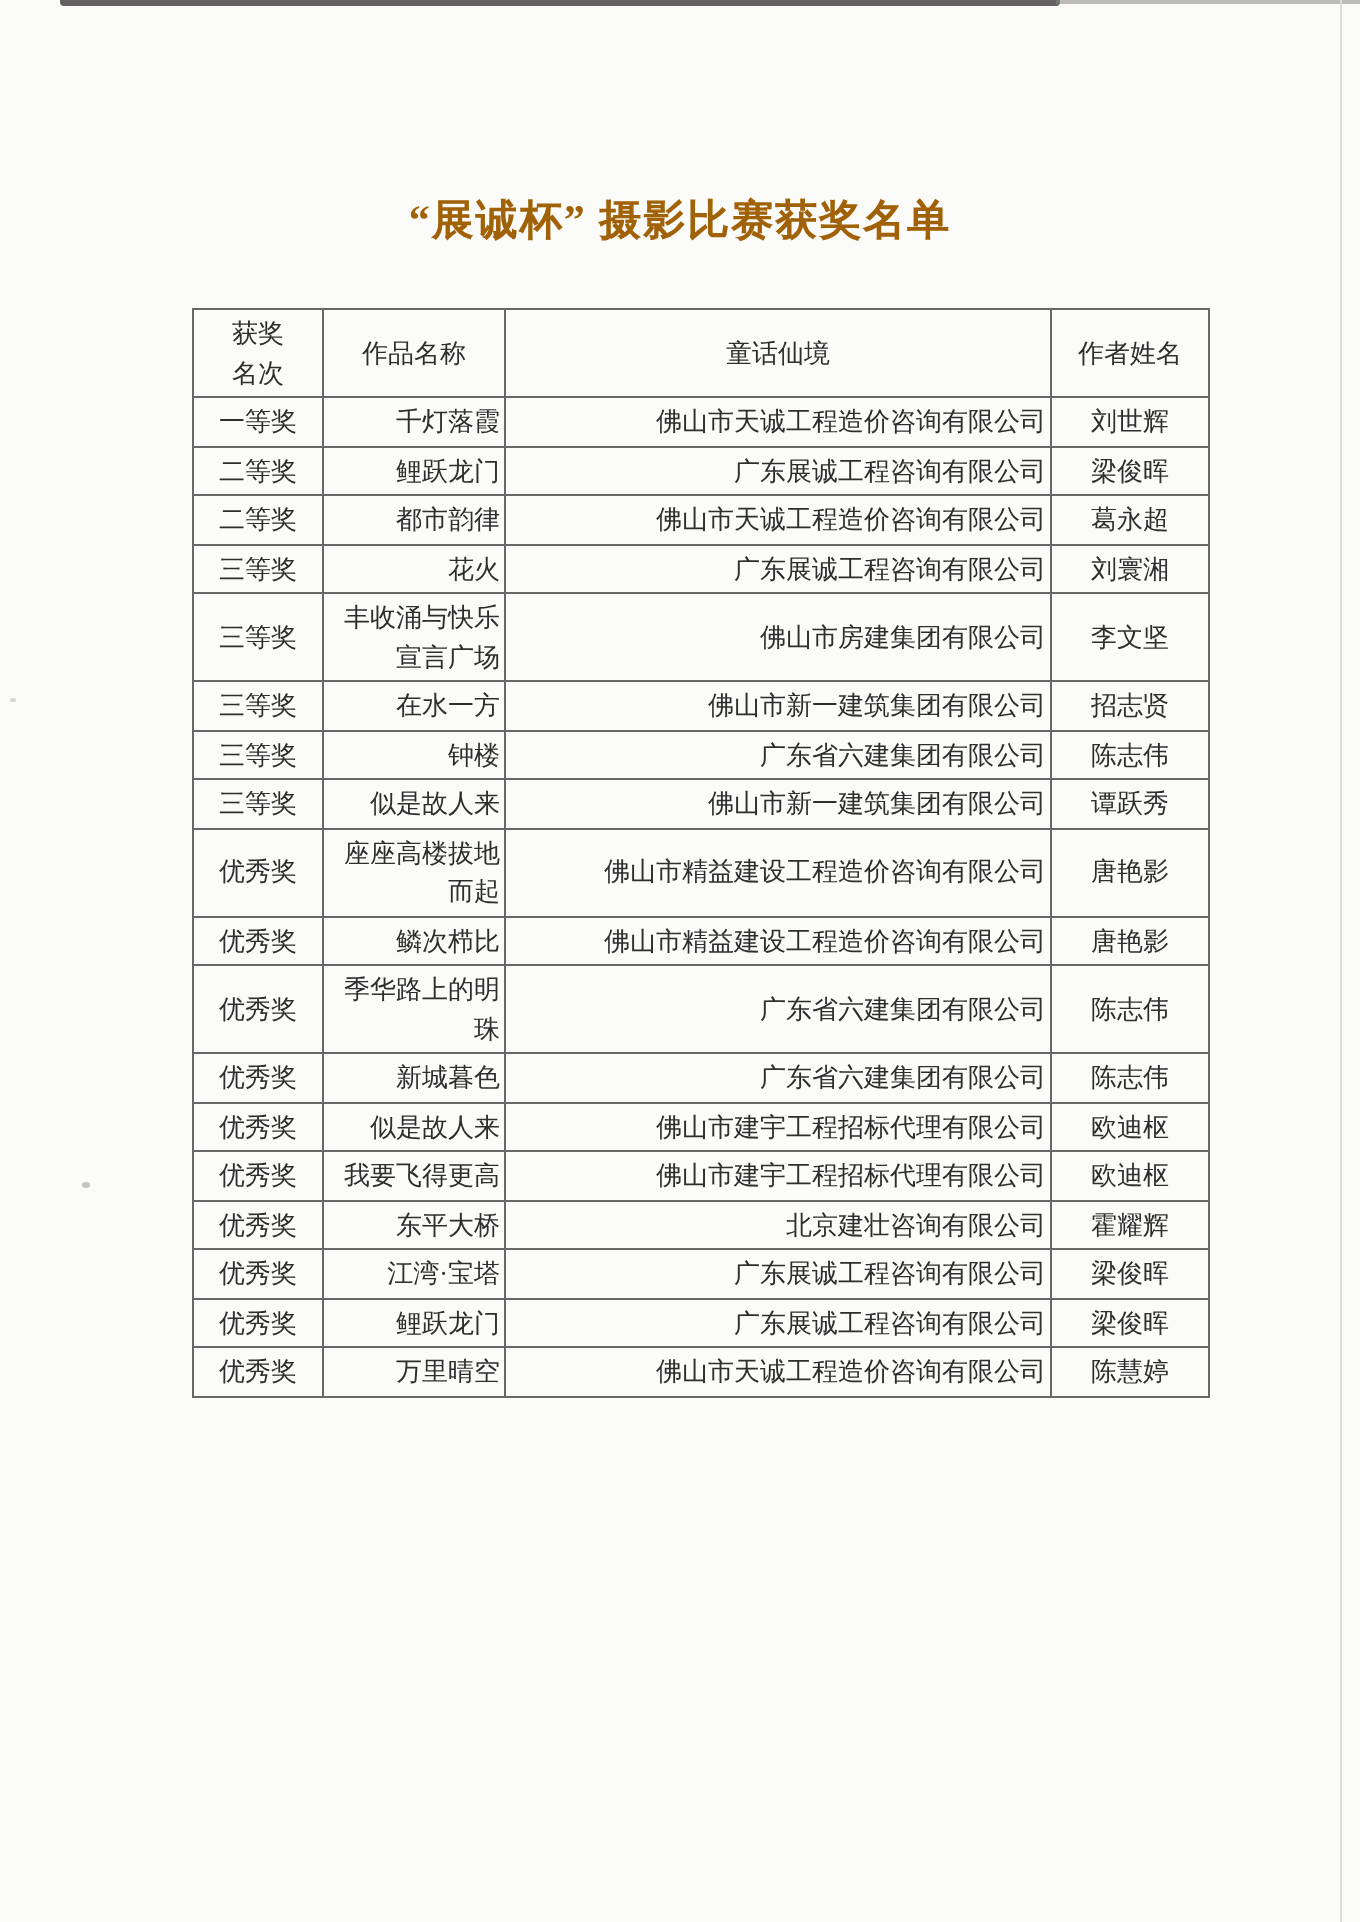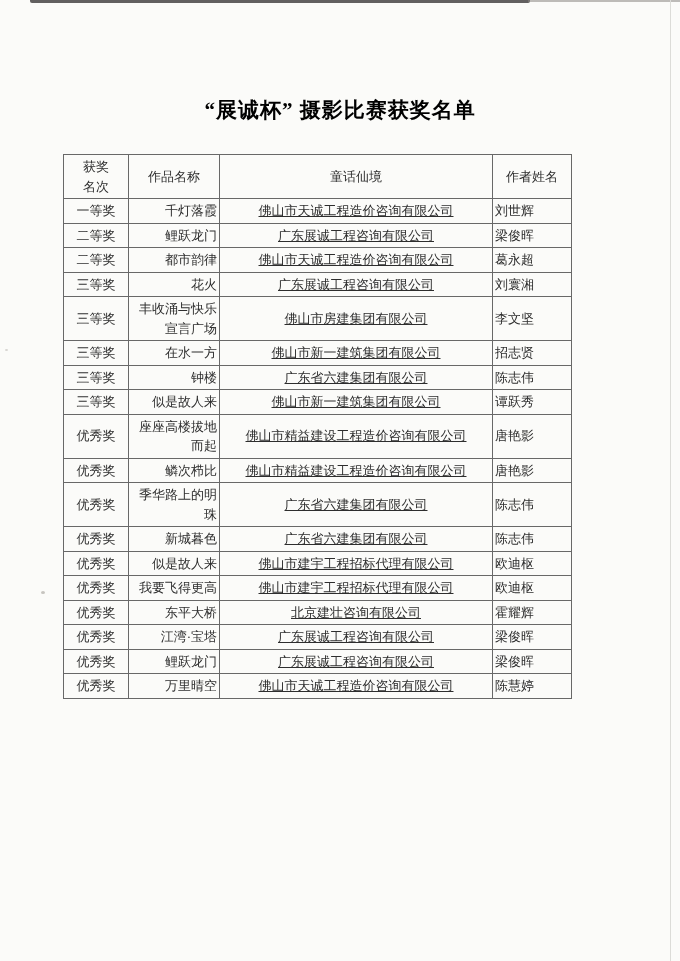"“展诚杯” 摄影比赛获奖名单" .doc-title { color: #000000 -> #a16207 }
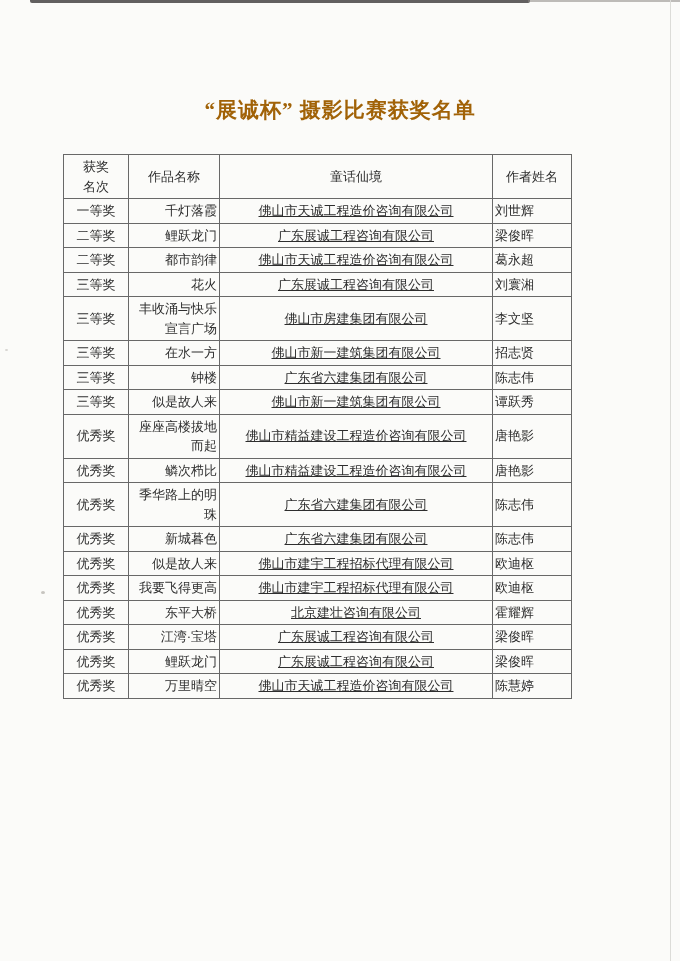"获奖" table.awards { left: 63px -> 96px }
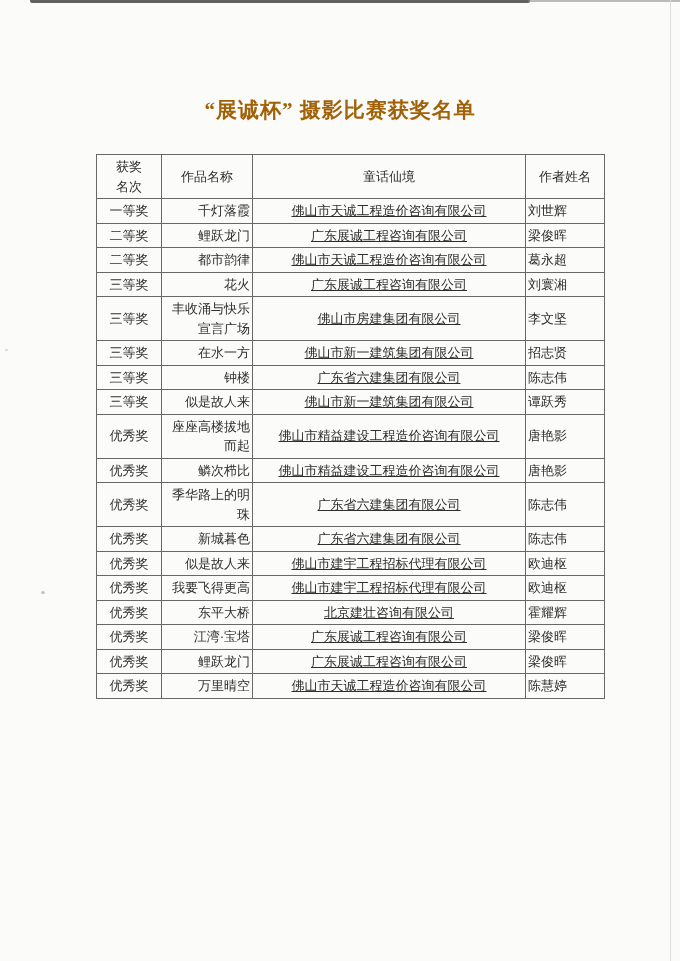"佛山市天诚工程造价咨询有限公司" td.c-org { text-align: center -> right; text-decoration: underline -> none }
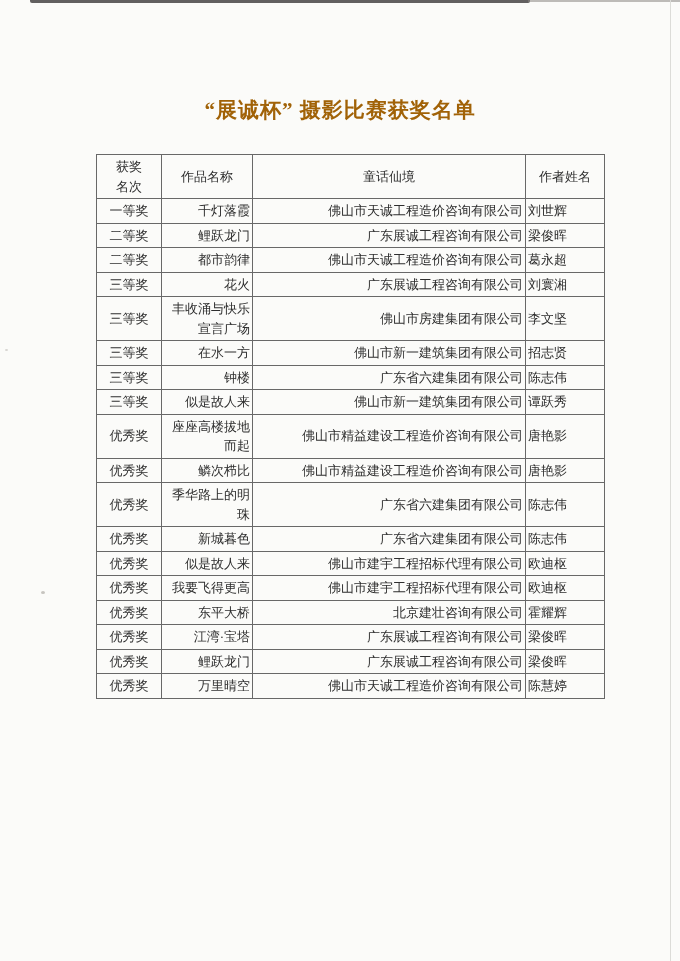"刘世辉" td.c-author { text-align: left -> center }
